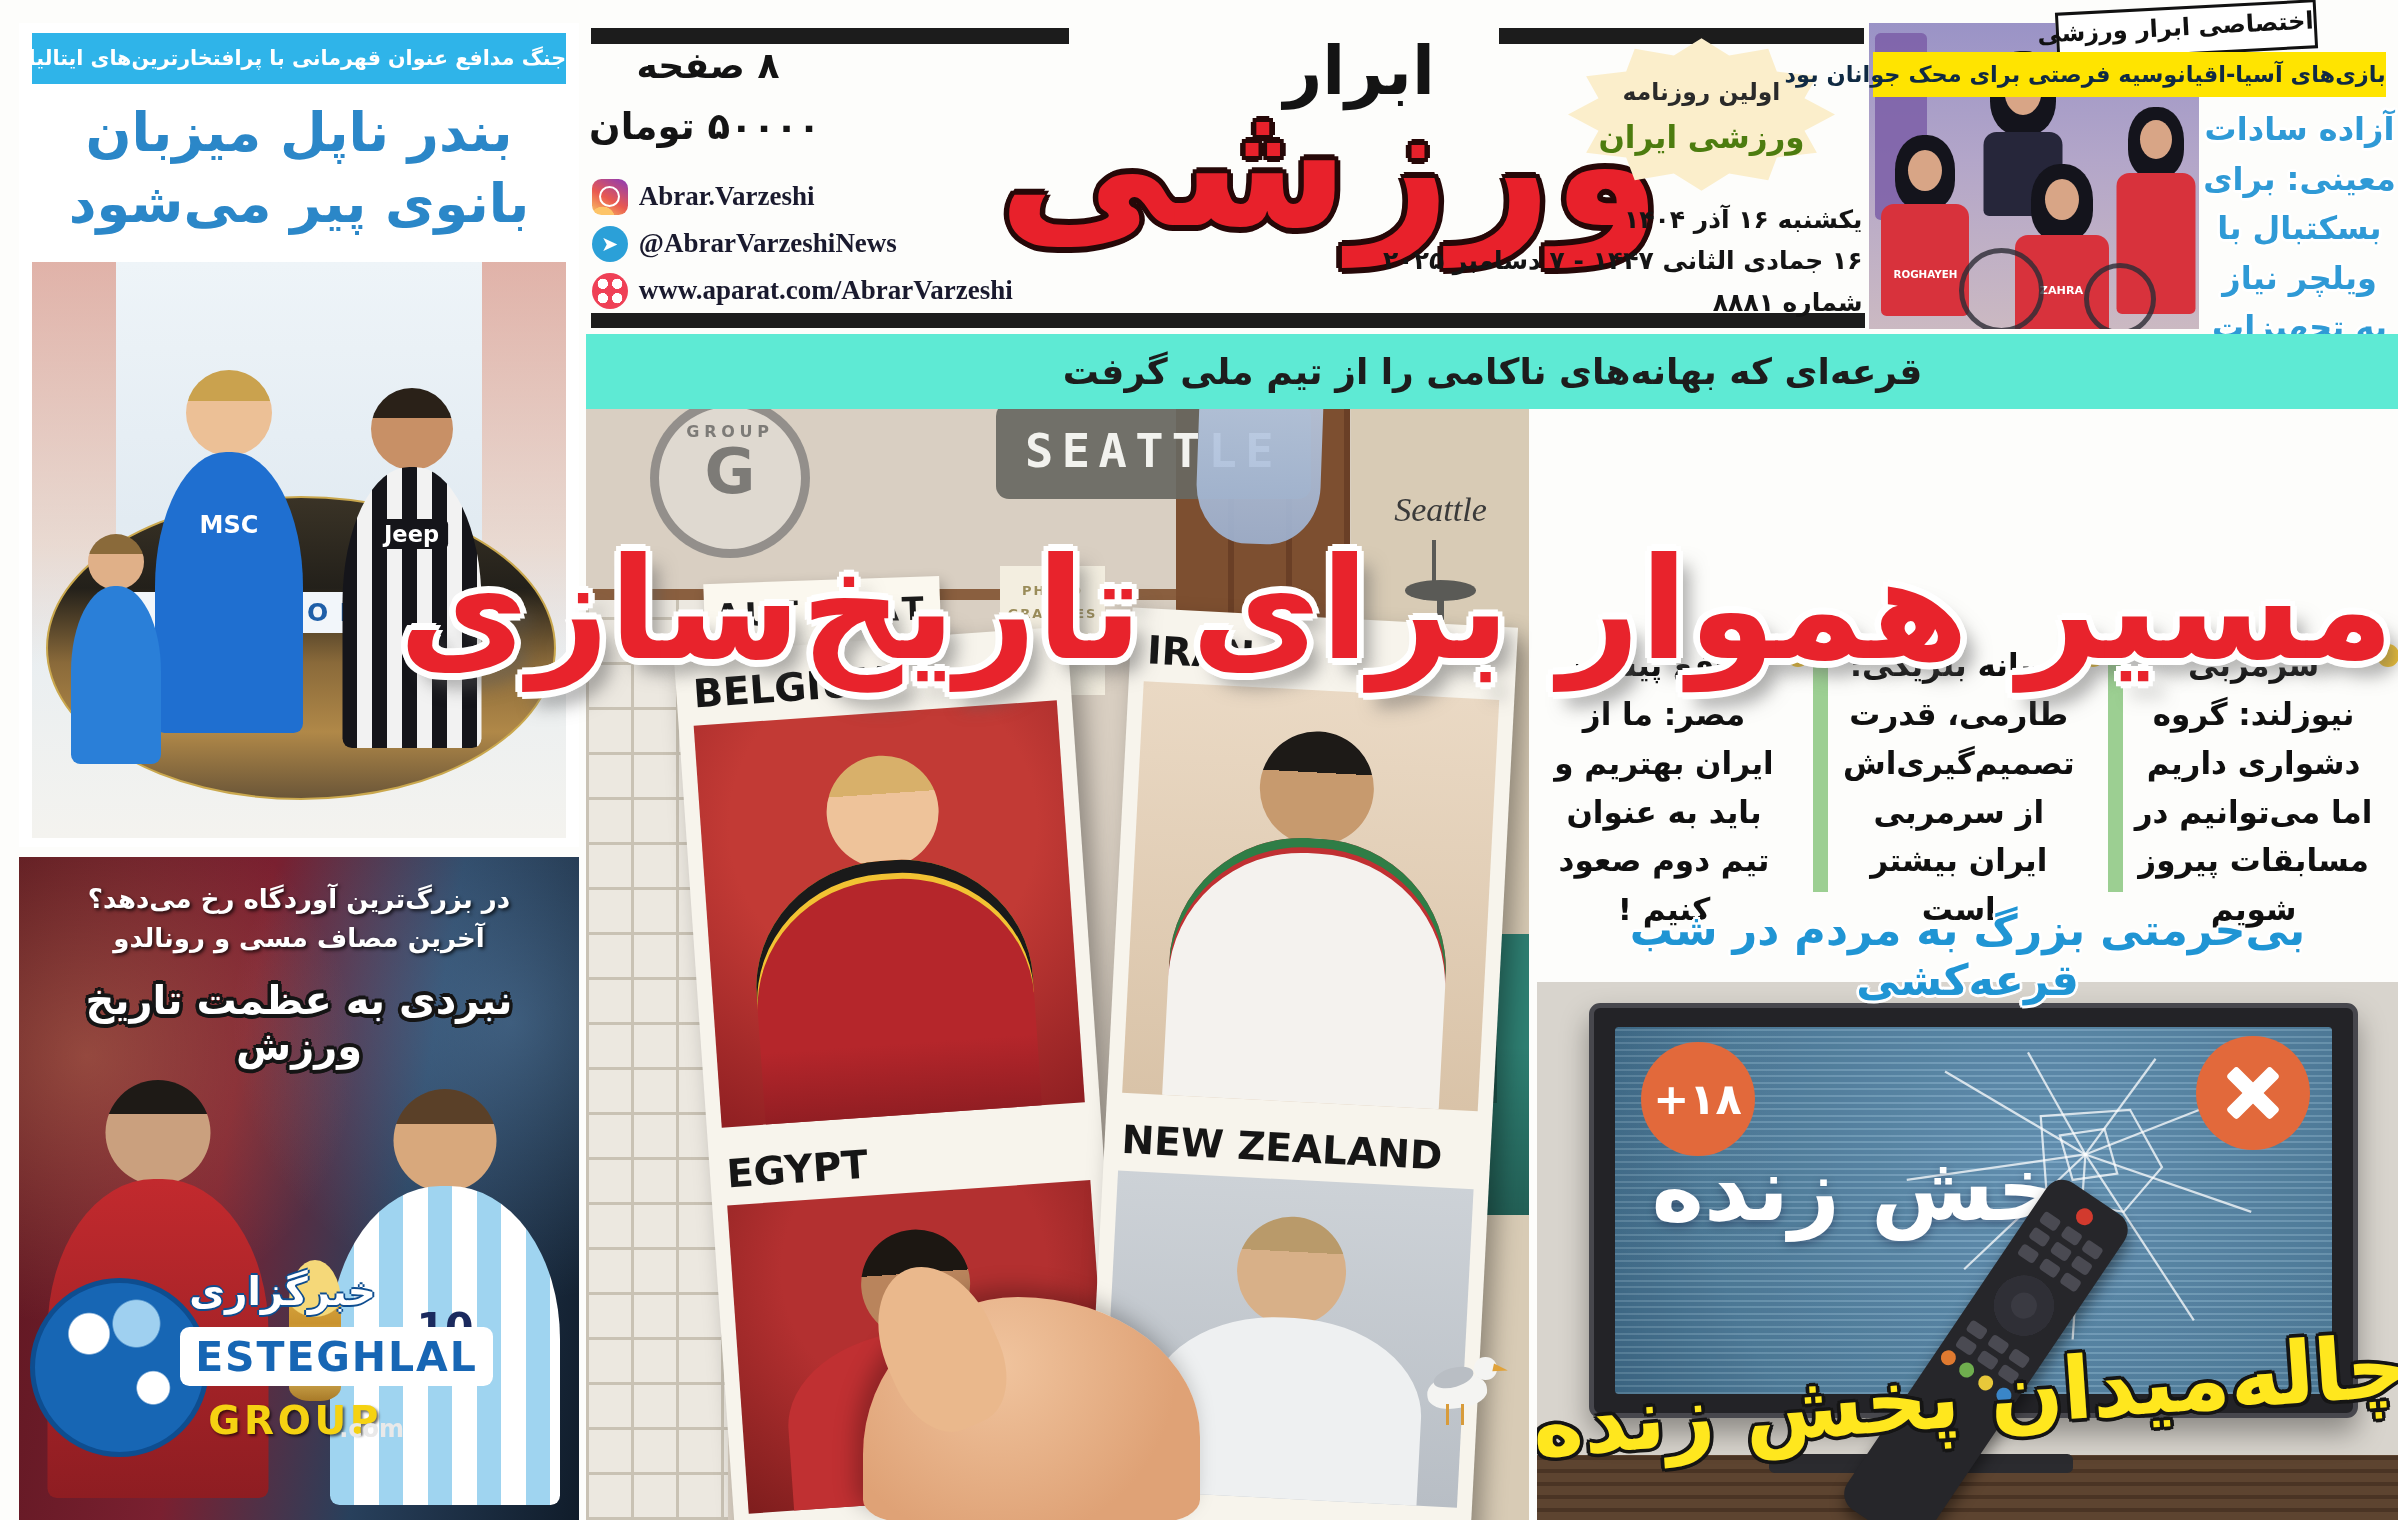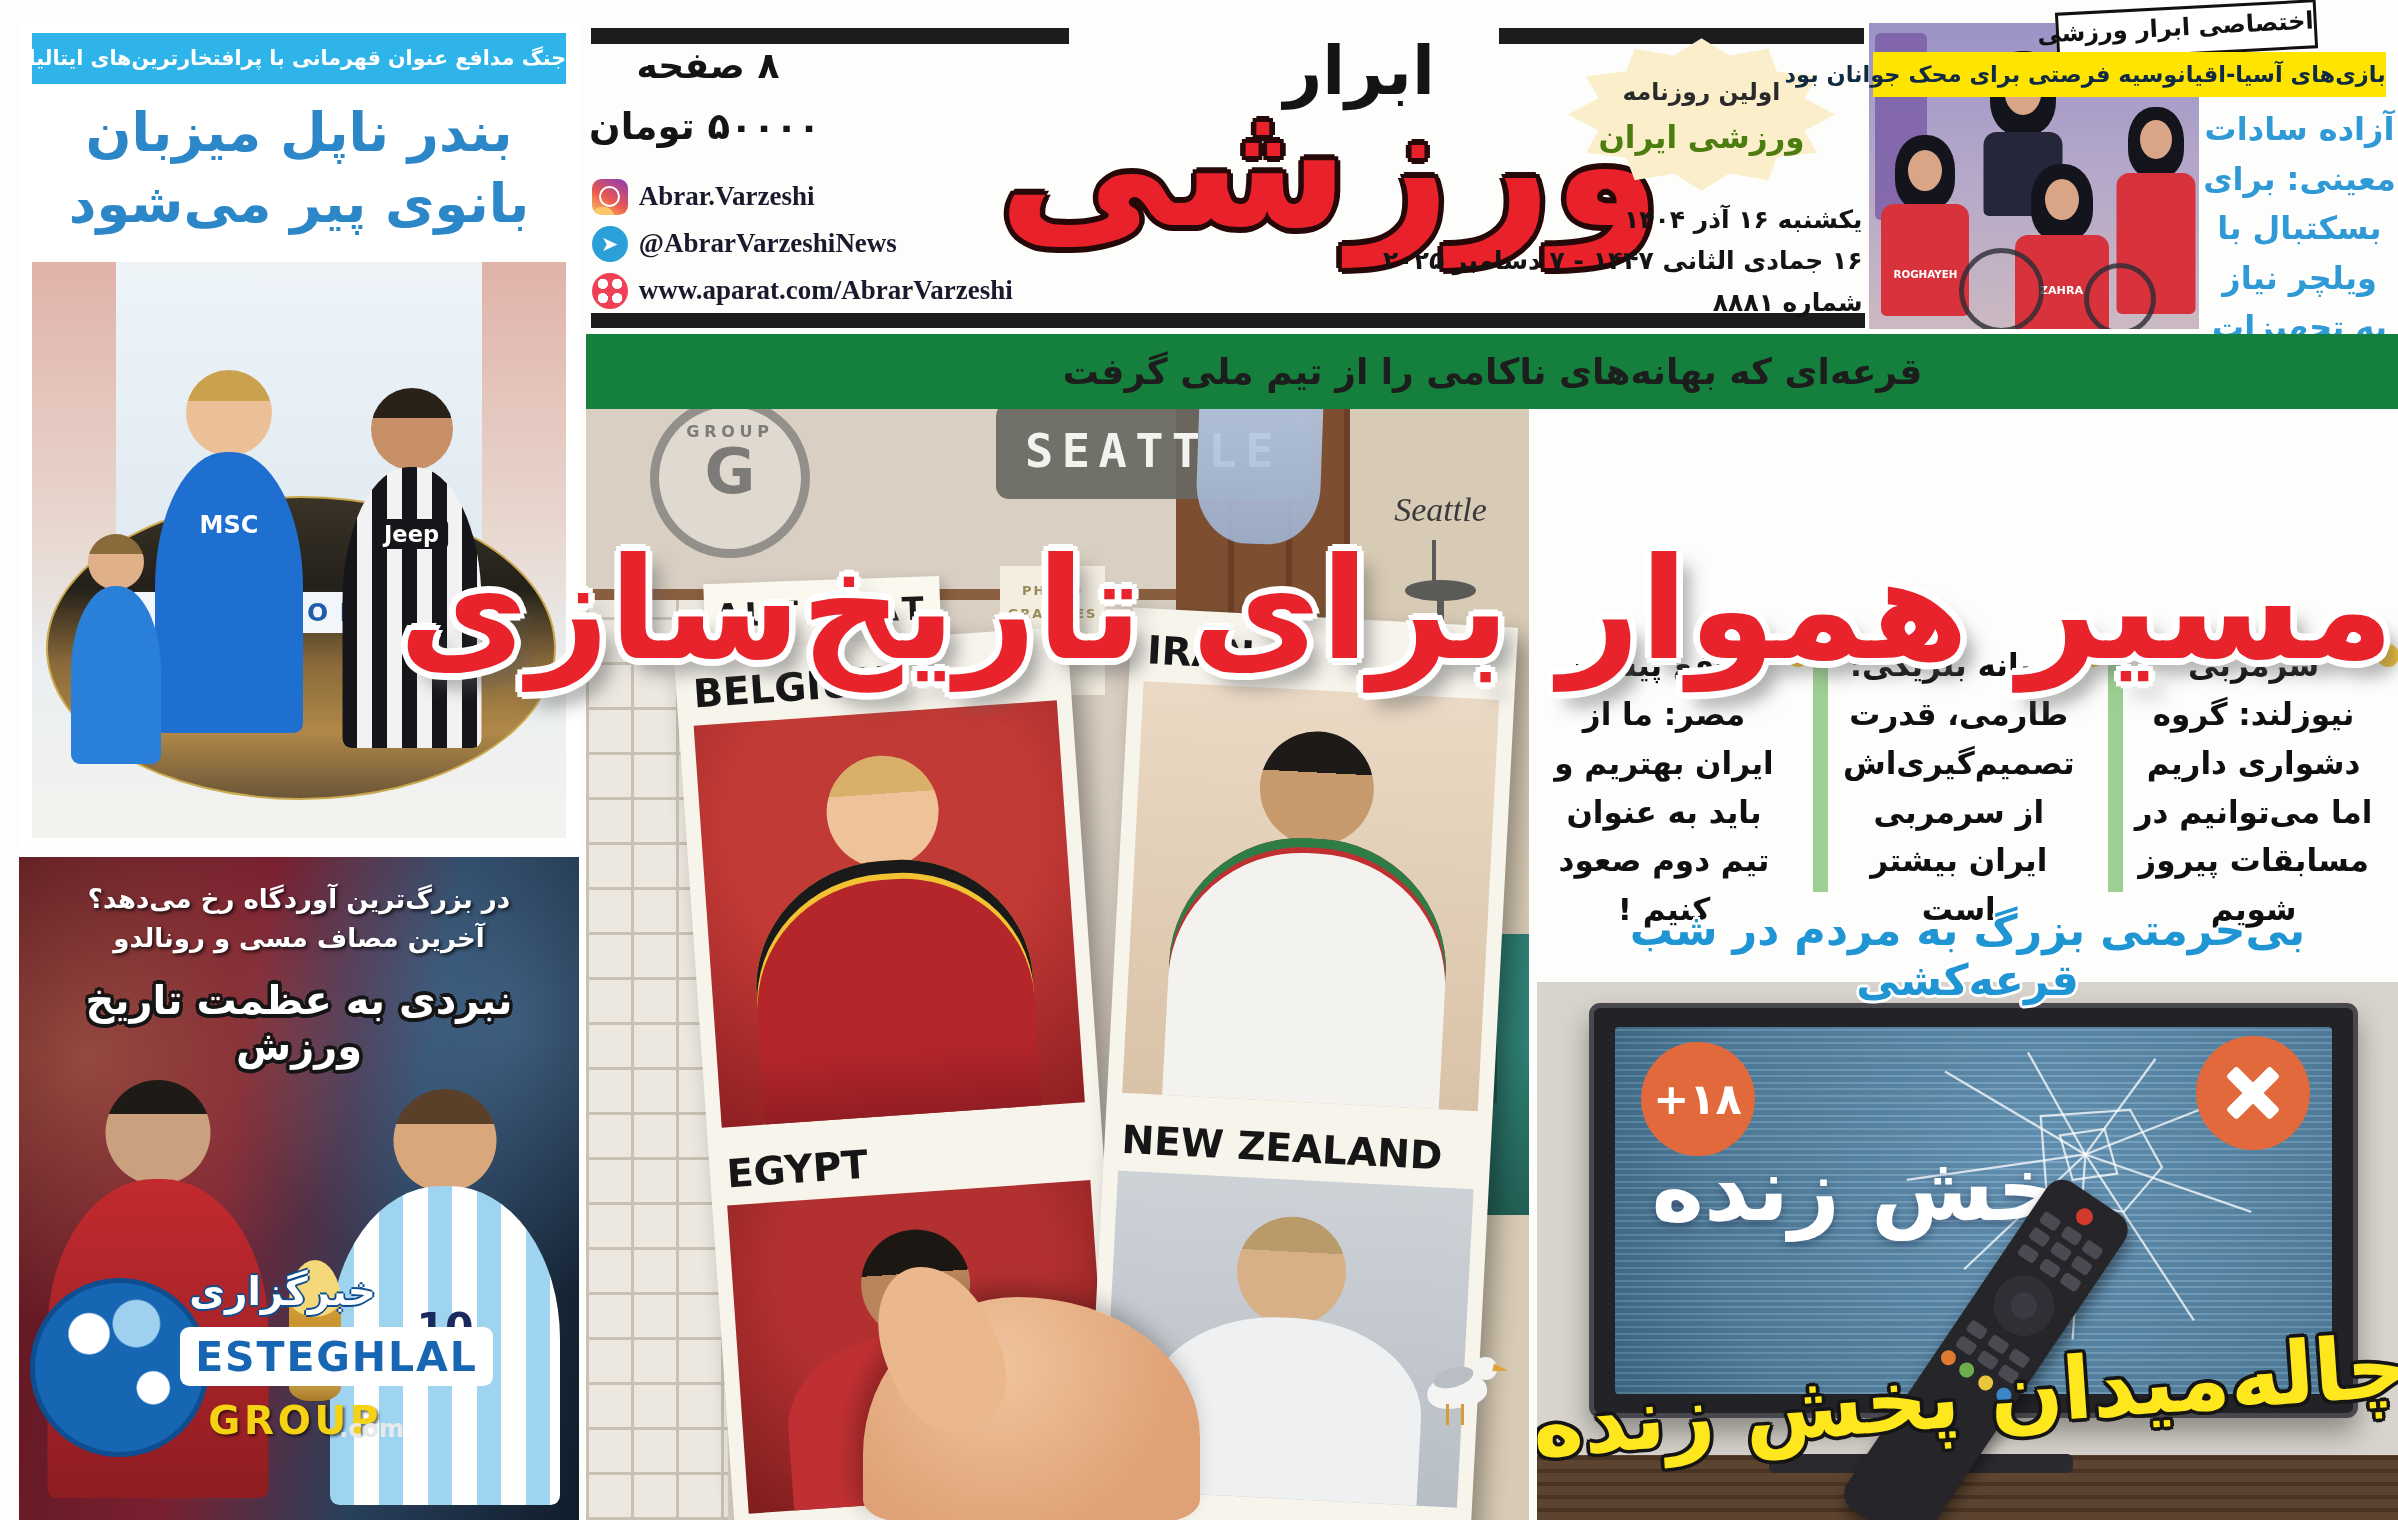"قرعه‌ای که بهانه‌های ناکامی را" .topline { background: #15803d -> #5eead4 }
